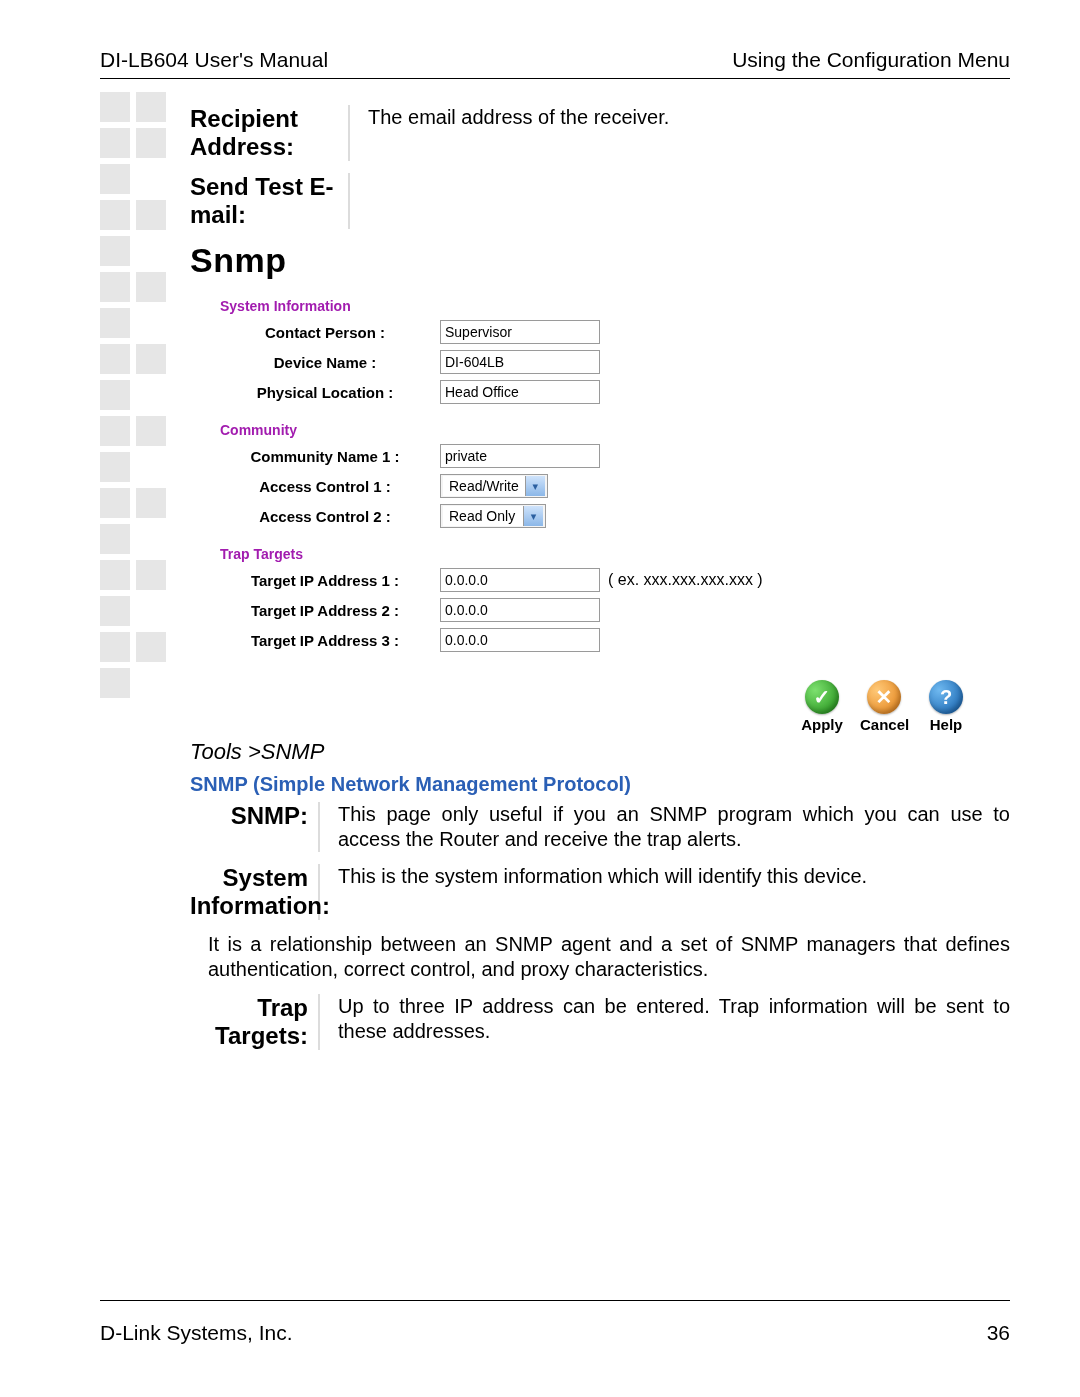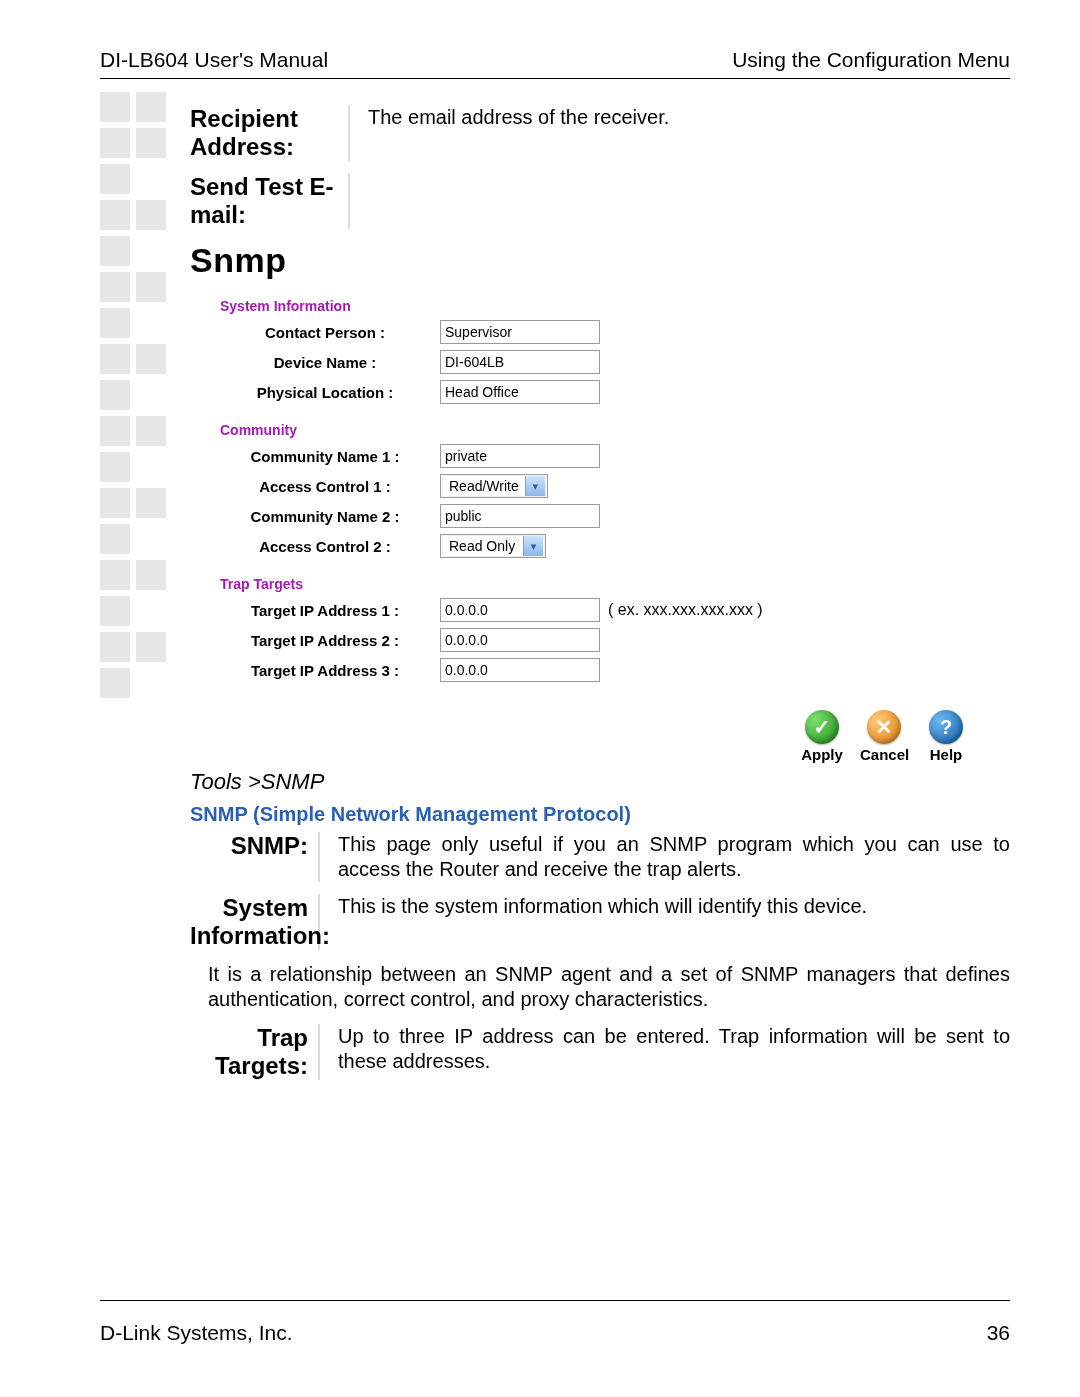"Community Name 2 :" div.frow { html: <div> <div>Community Name 2 :</div> <input> </div> -> none }
